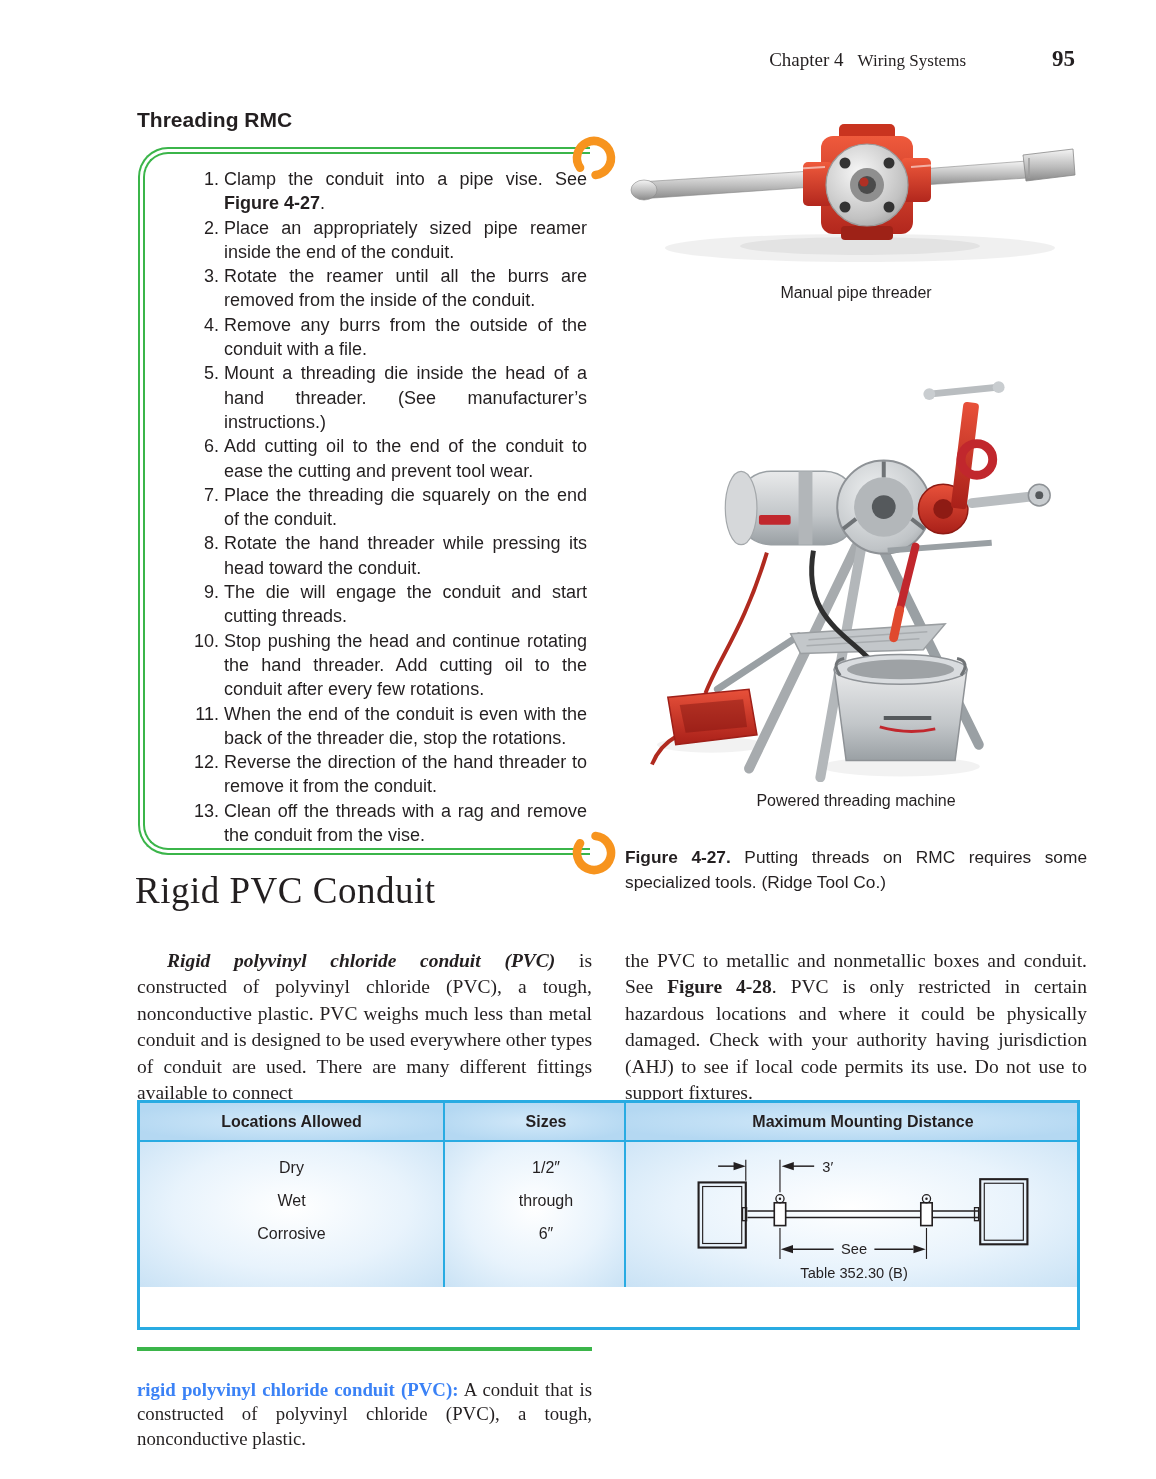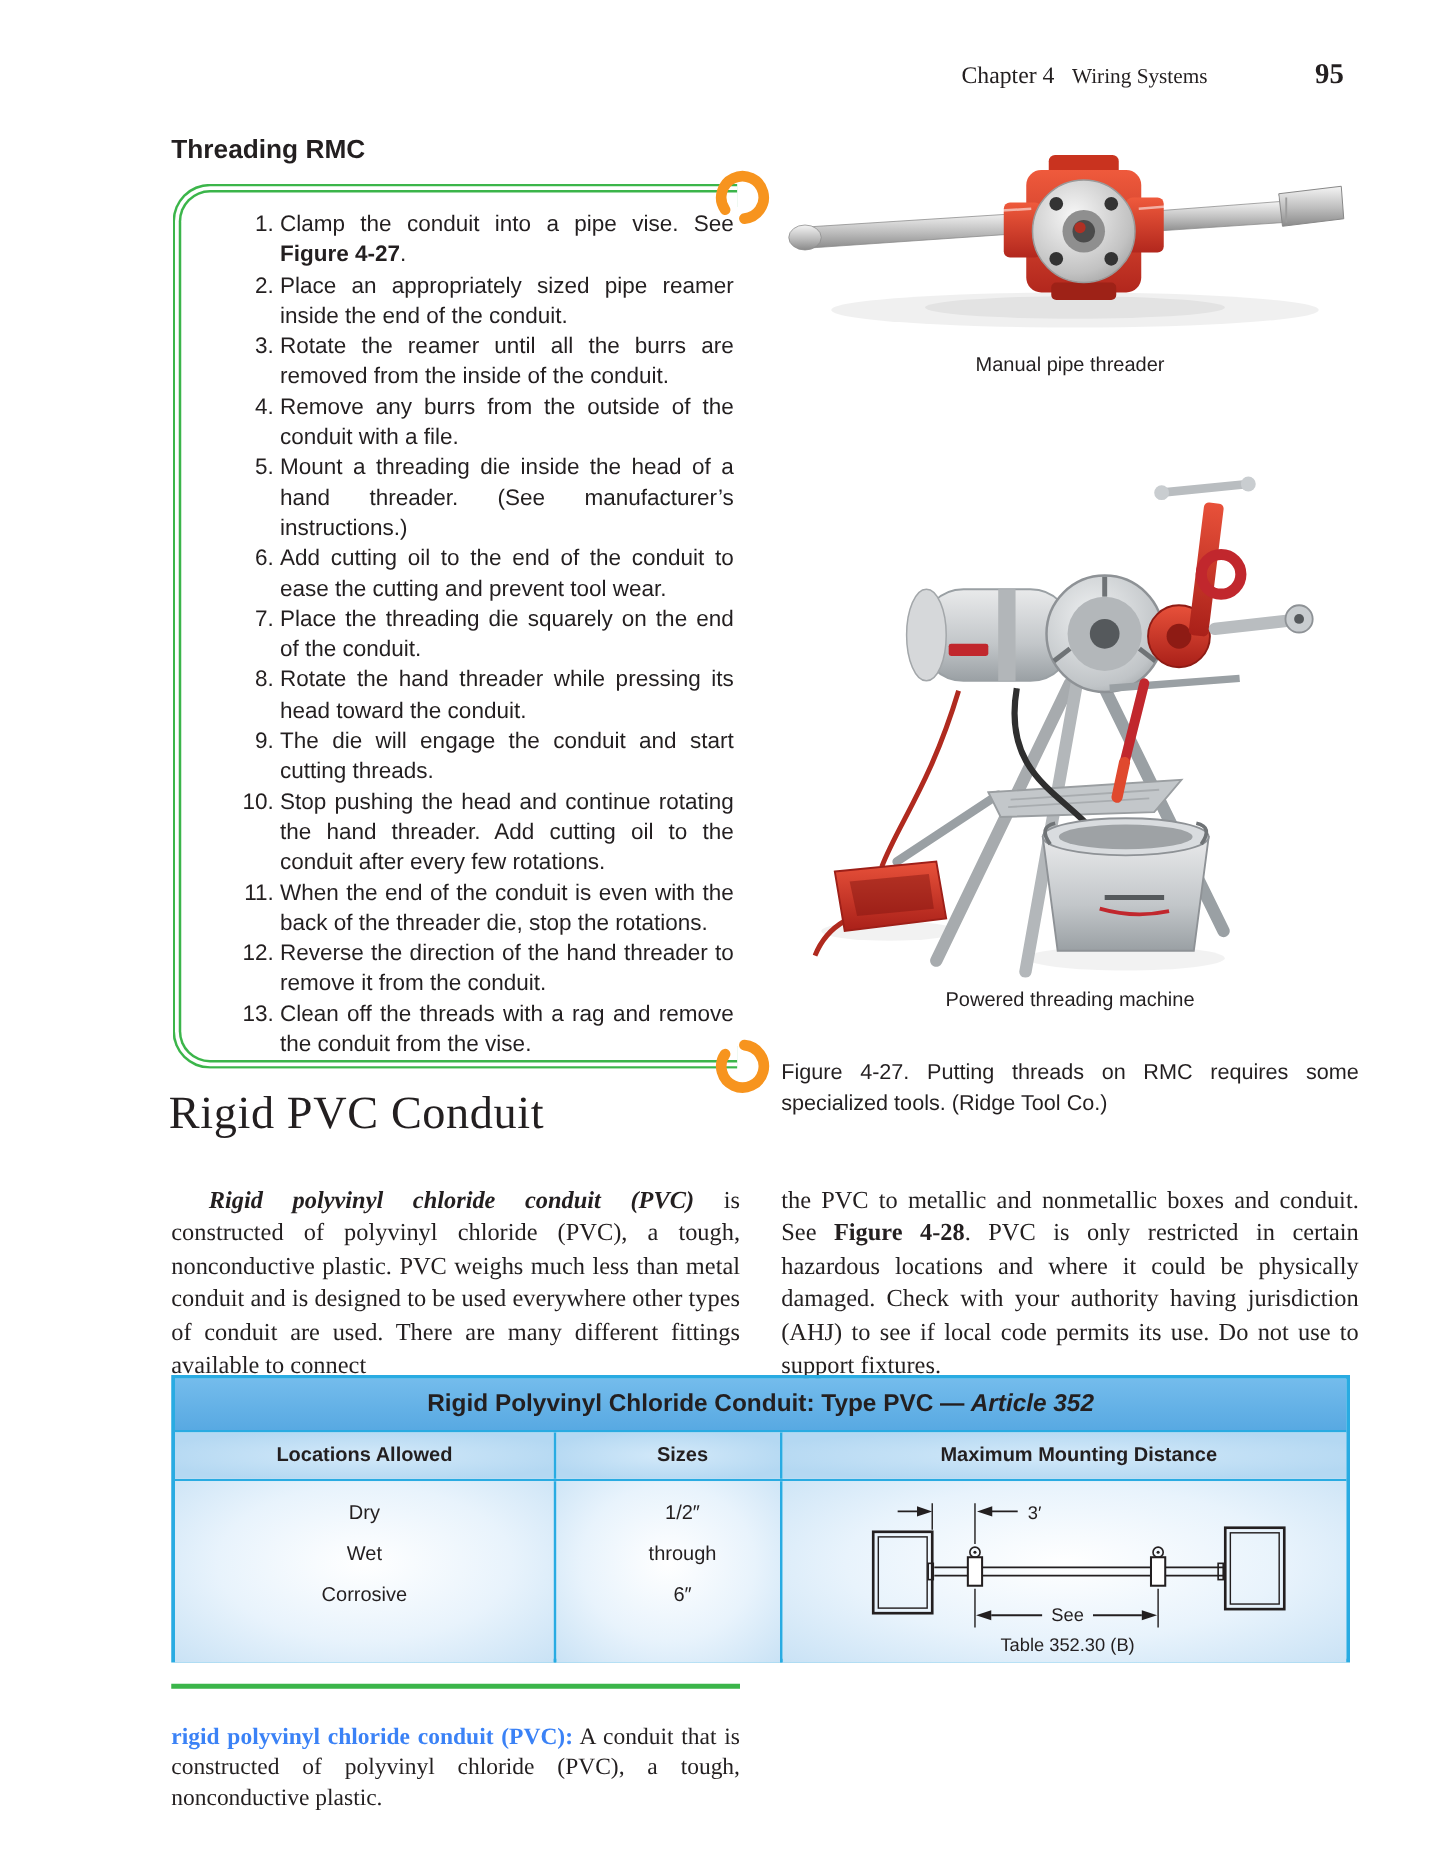"Figure 4-27." #fig-caption-para b { font-weight: normal -> bold }
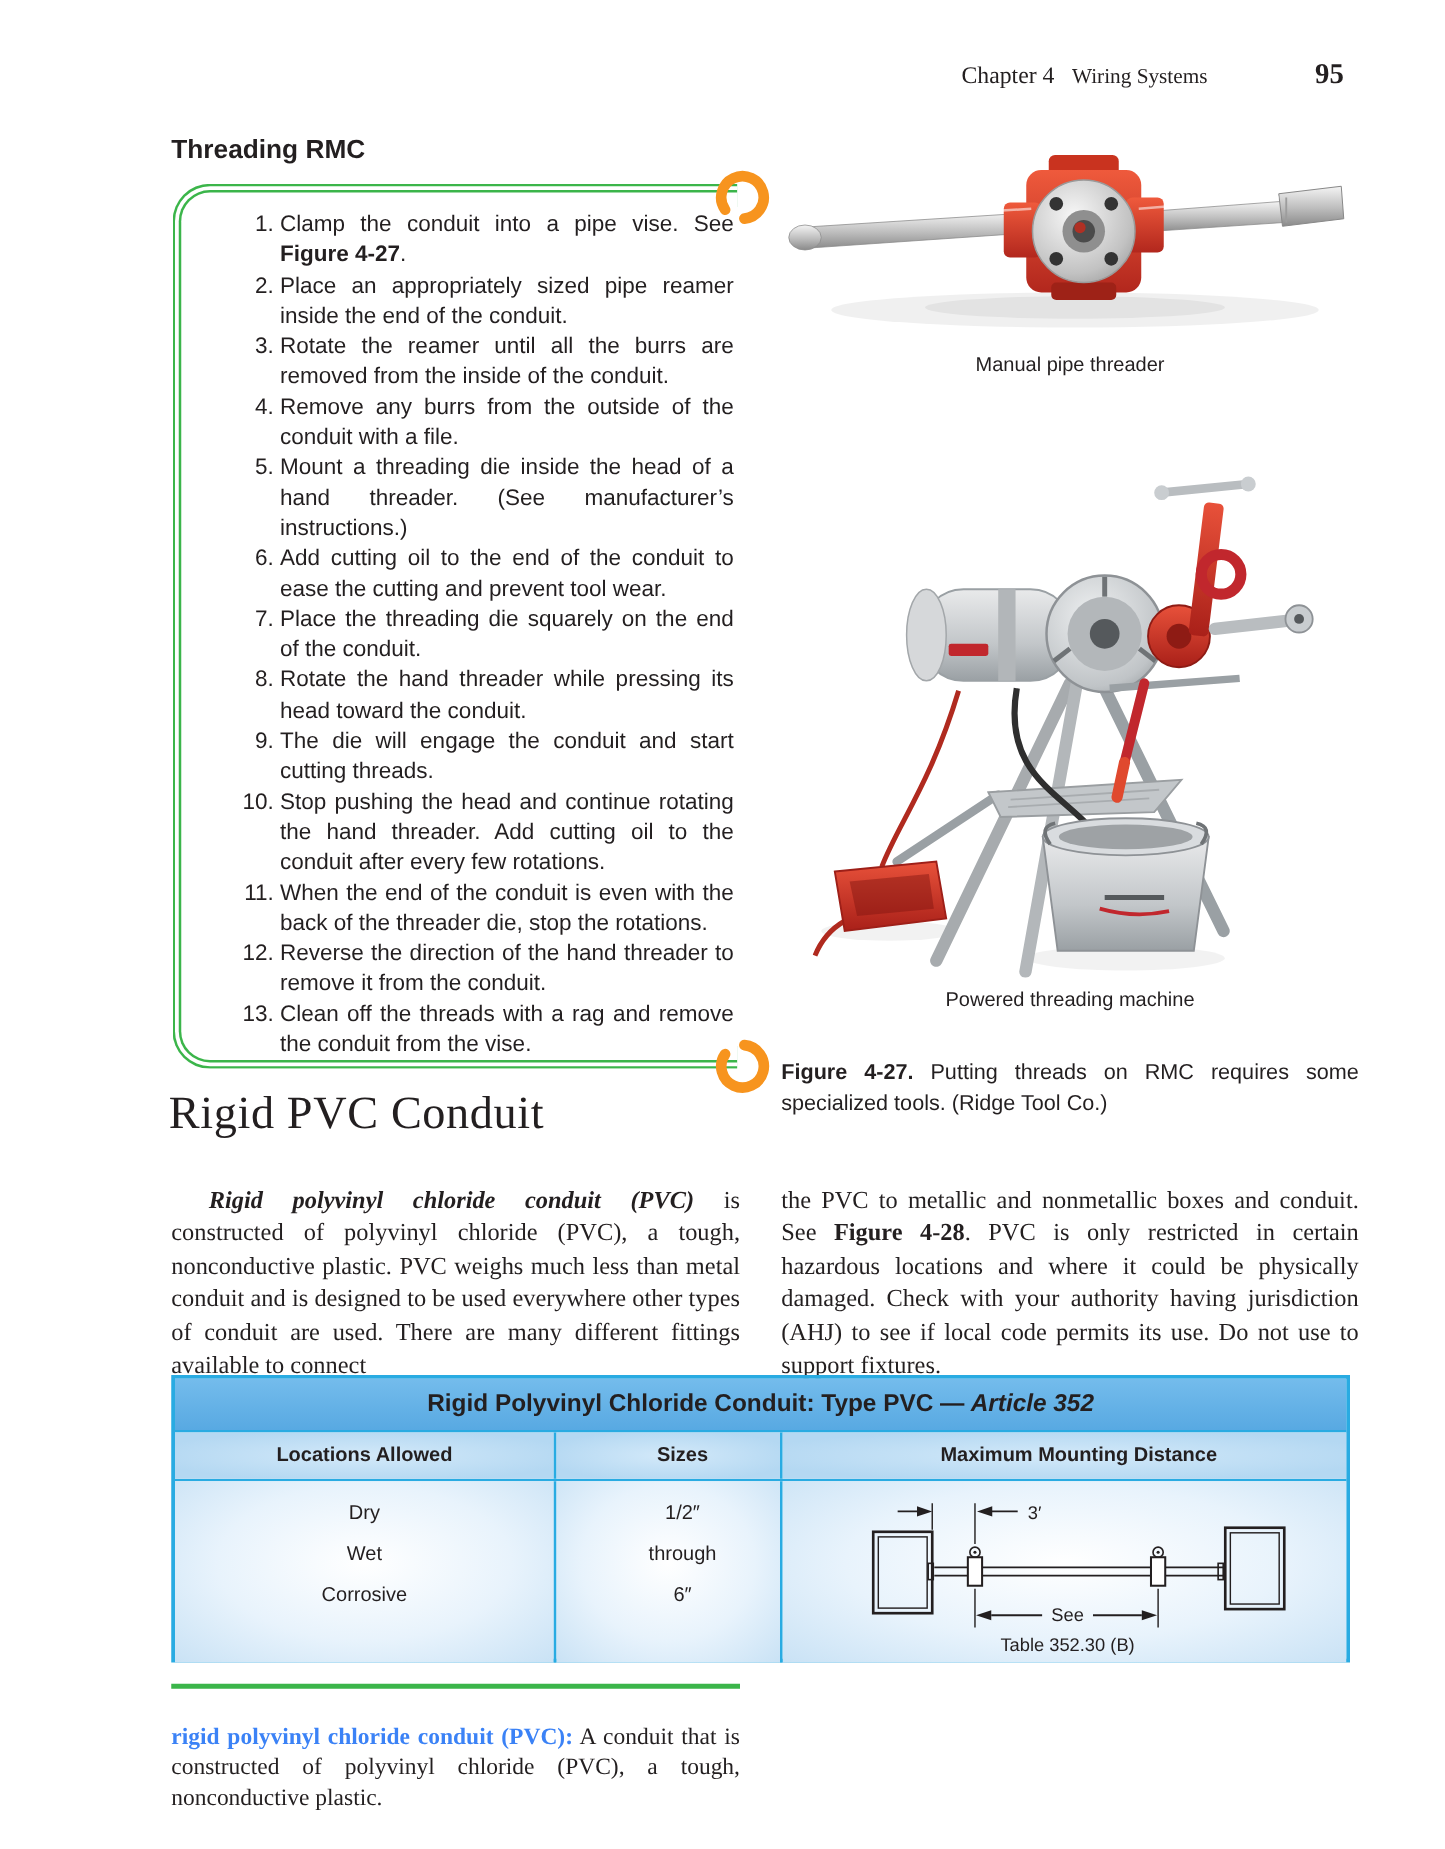"Rigid Polyvinyl Chloride Conduit: Type" div.table-title { html: <div> <span>Rigid Polyvinyl Chloride Conduit: Type PVC — </span> <i>Article 352</i> </div> -> none }
